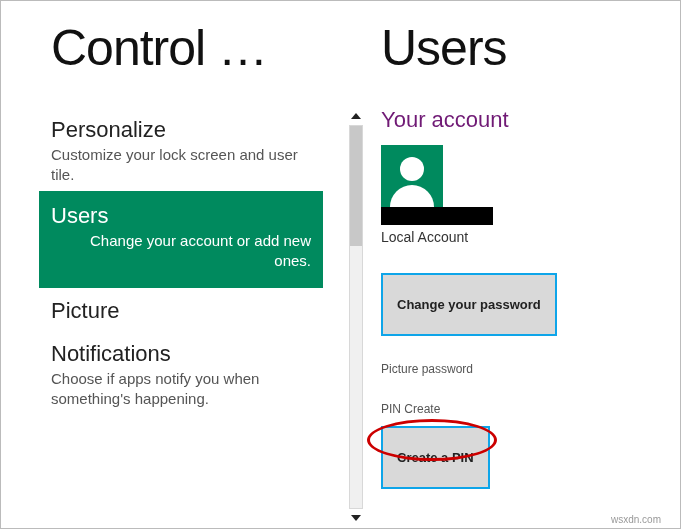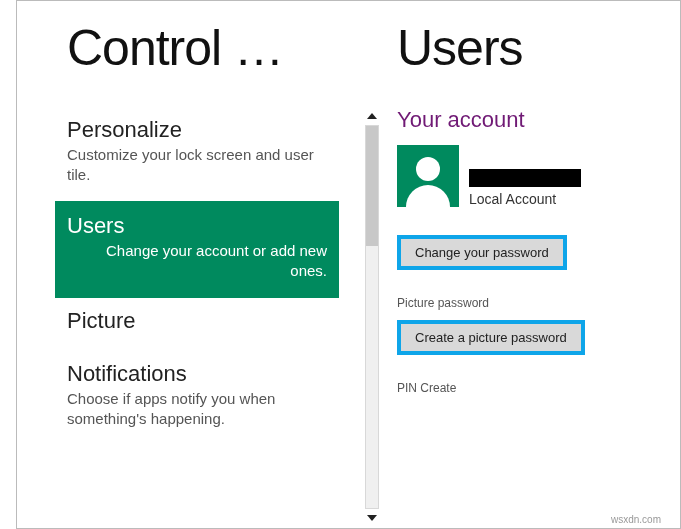"Control …" .container { margin-left: 16px -> none }
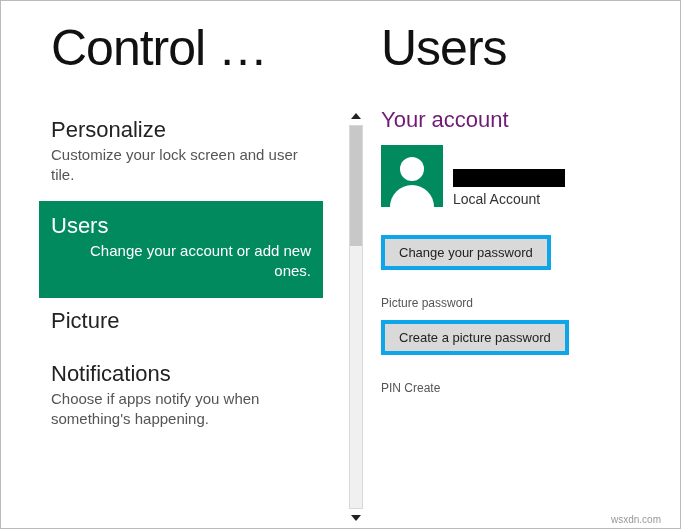"Personalize" .sidebar-item { padding: 10px 12px 14px 0 -> 10px 12px 4px 0 }
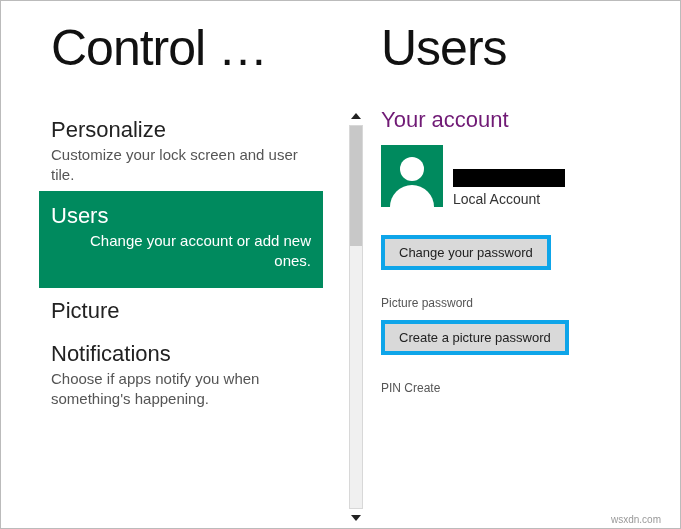"Local Account" .account-row { align-items: flex-end -> flex-start; flex-direction: none -> column }
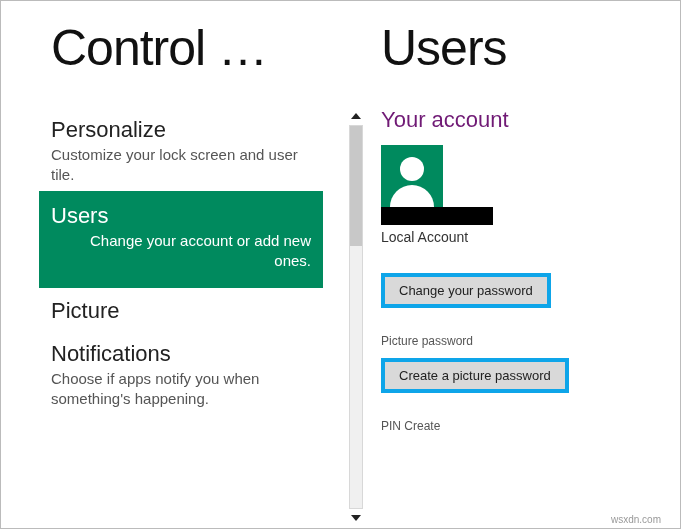"Change your password" .win-button { border: 4px solid #0ea5e9 -> 2px solid #0ea5e9; font-weight: 400 -> 700; padding: 6px 14px -> 22px 14px }
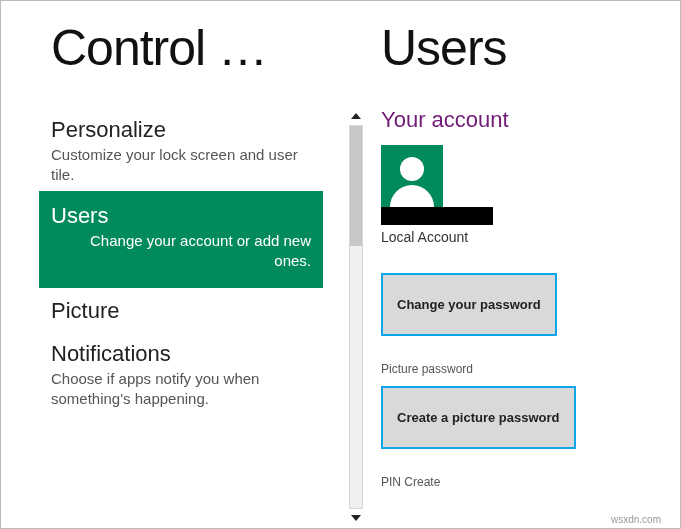"Create a picture password" button.win-button { html: <button>Create a picture password</button> -> none }
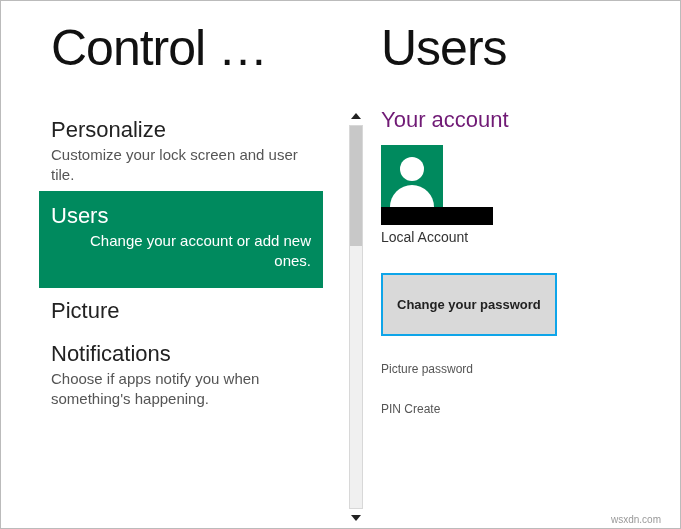"Create a PIN" div.pin-wrap { html: none -> <div> <button>Create a PIN</button> <div></div> </div> }
